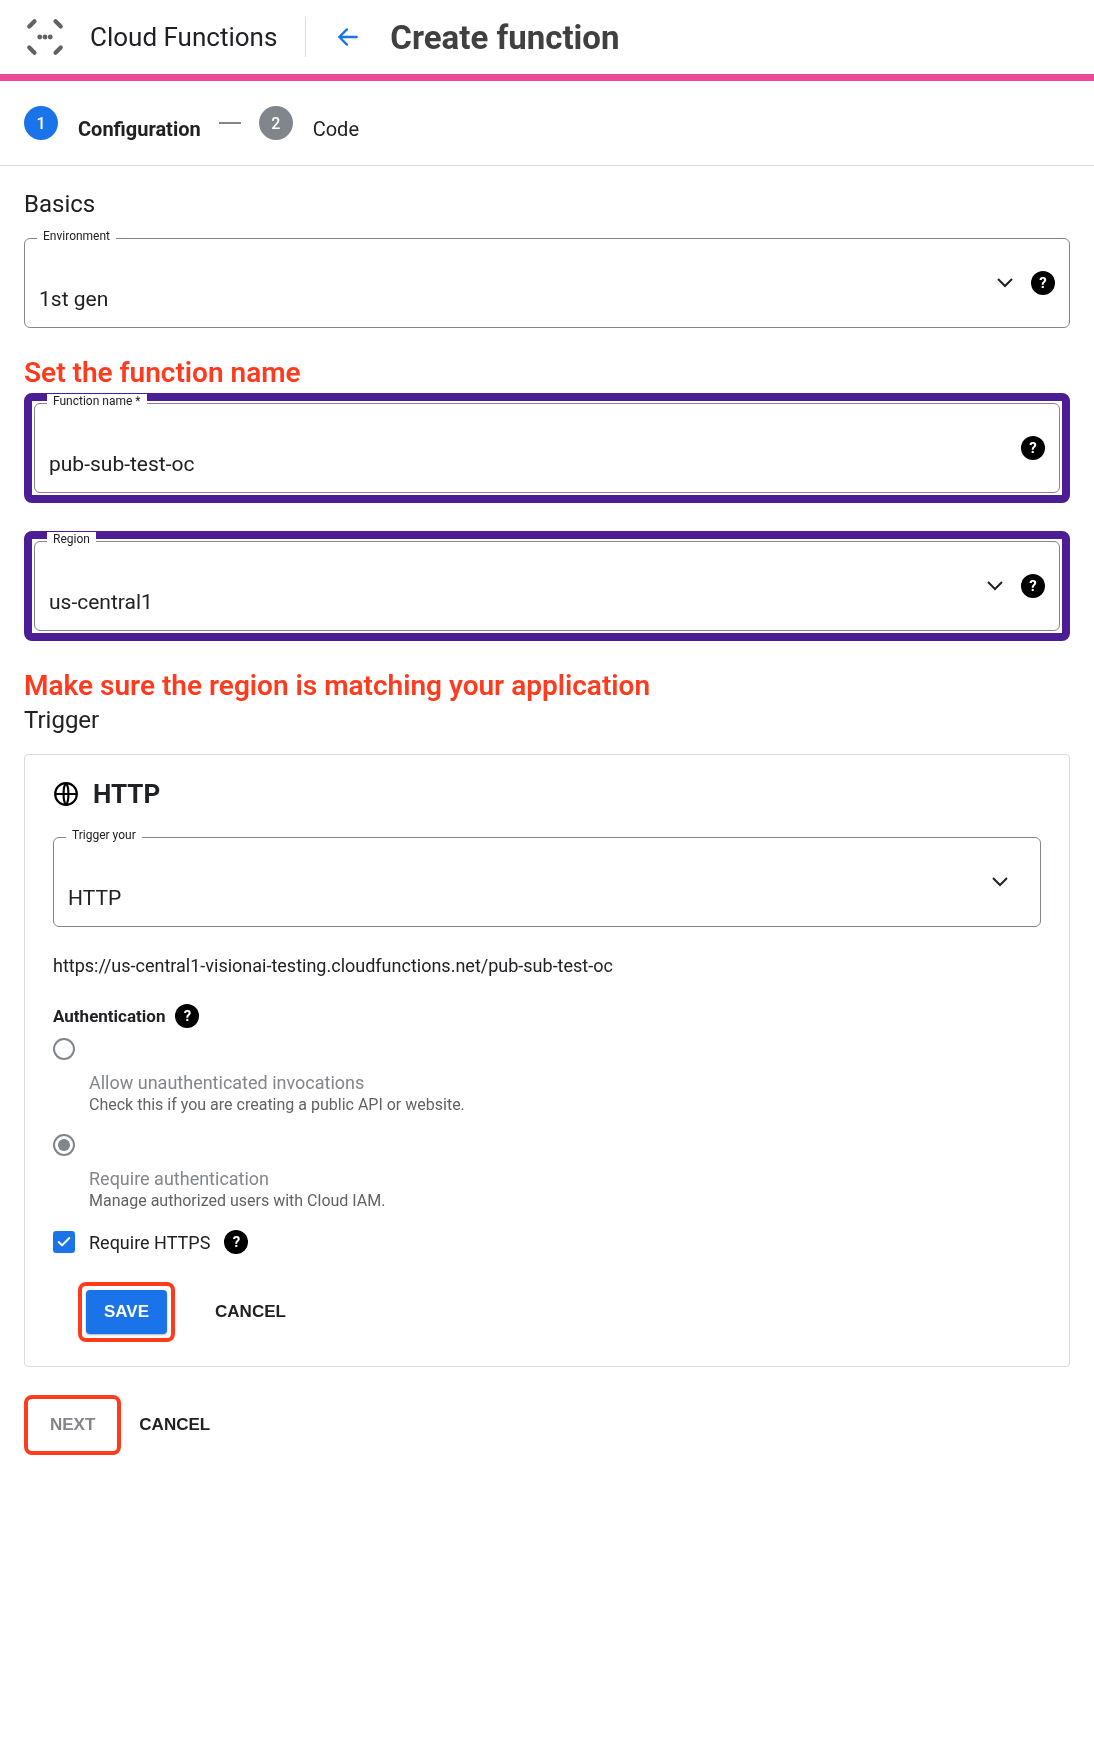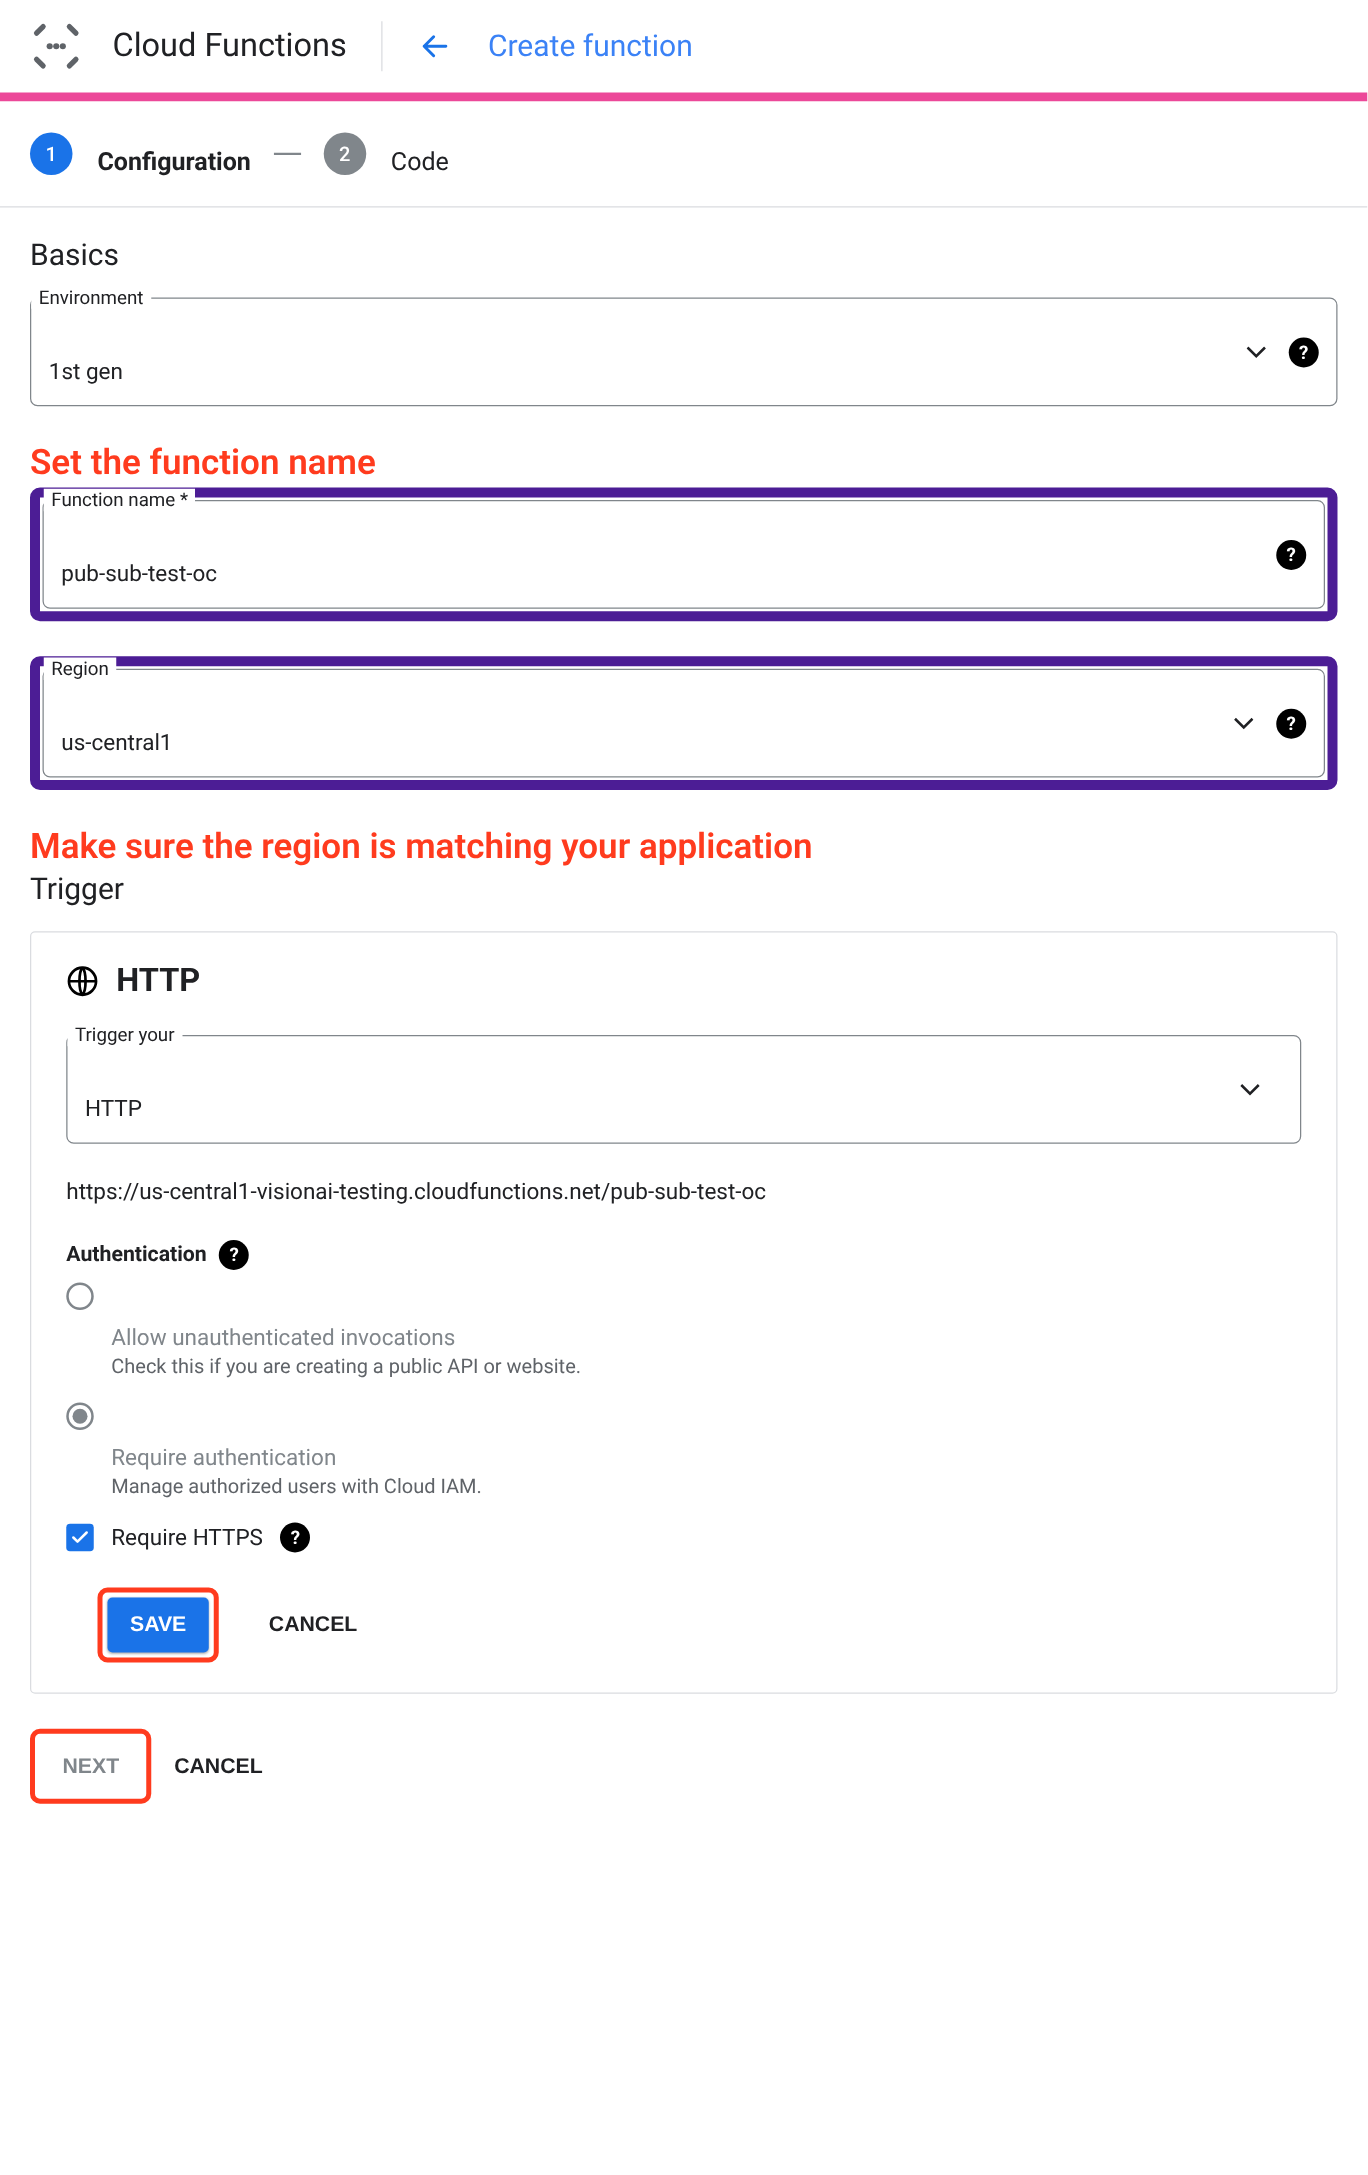"Create function" .header-subtitle { color: #3b82f6 -> #404040; font-size: 24px -> 33px; font-weight: 400 -> 700 }
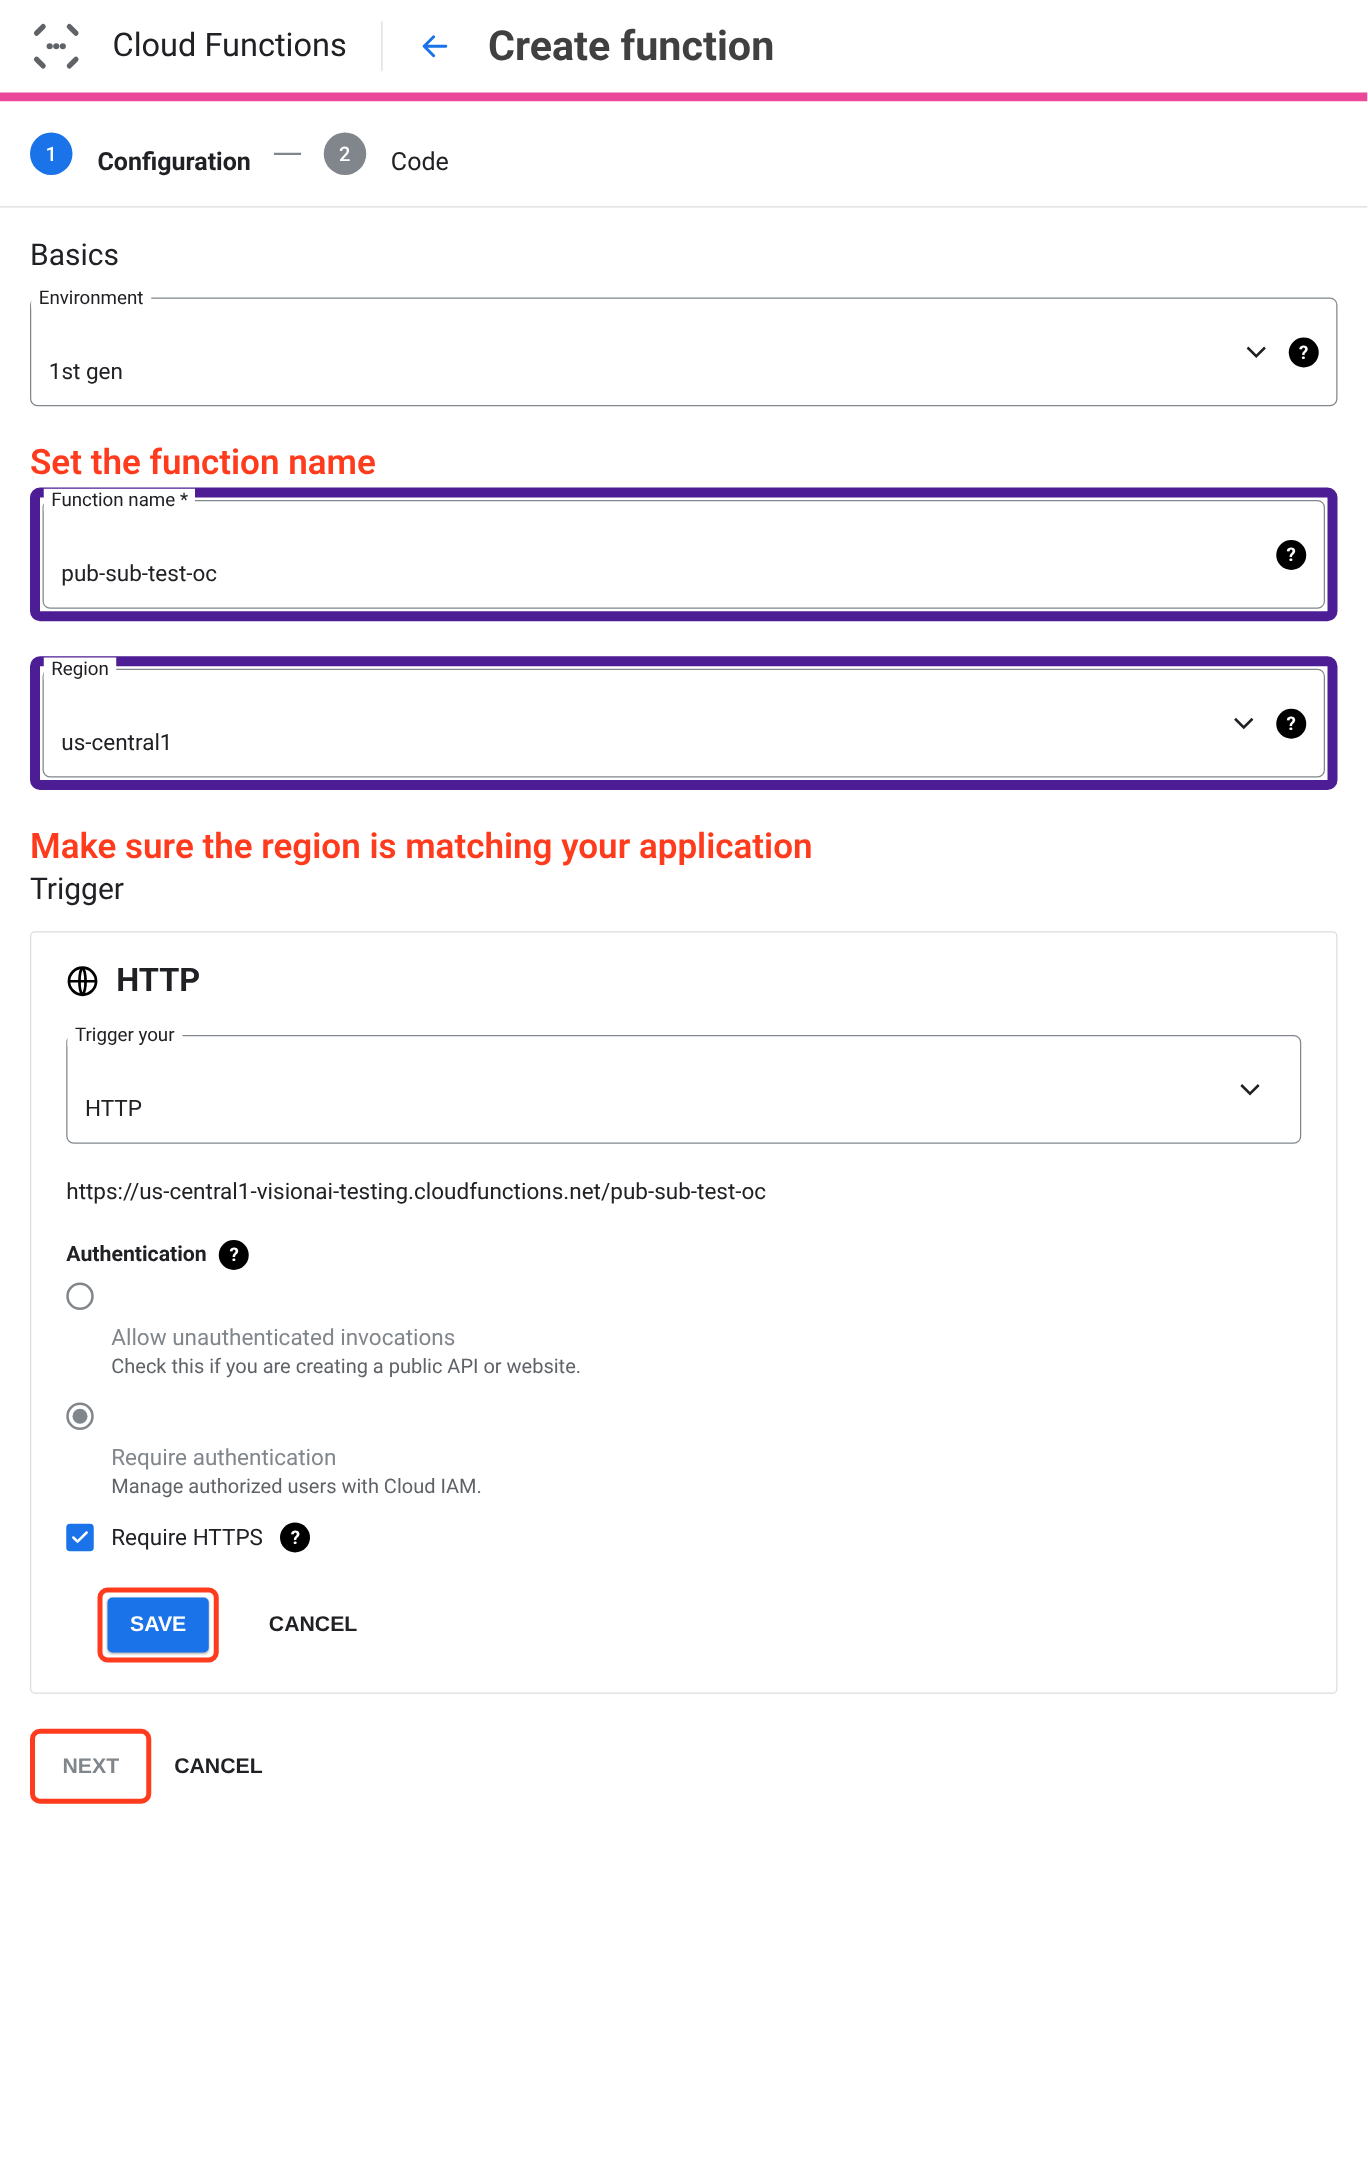"Environment" .field-legend { font-size: 15px -> 12px; left: 0 -> 12px }
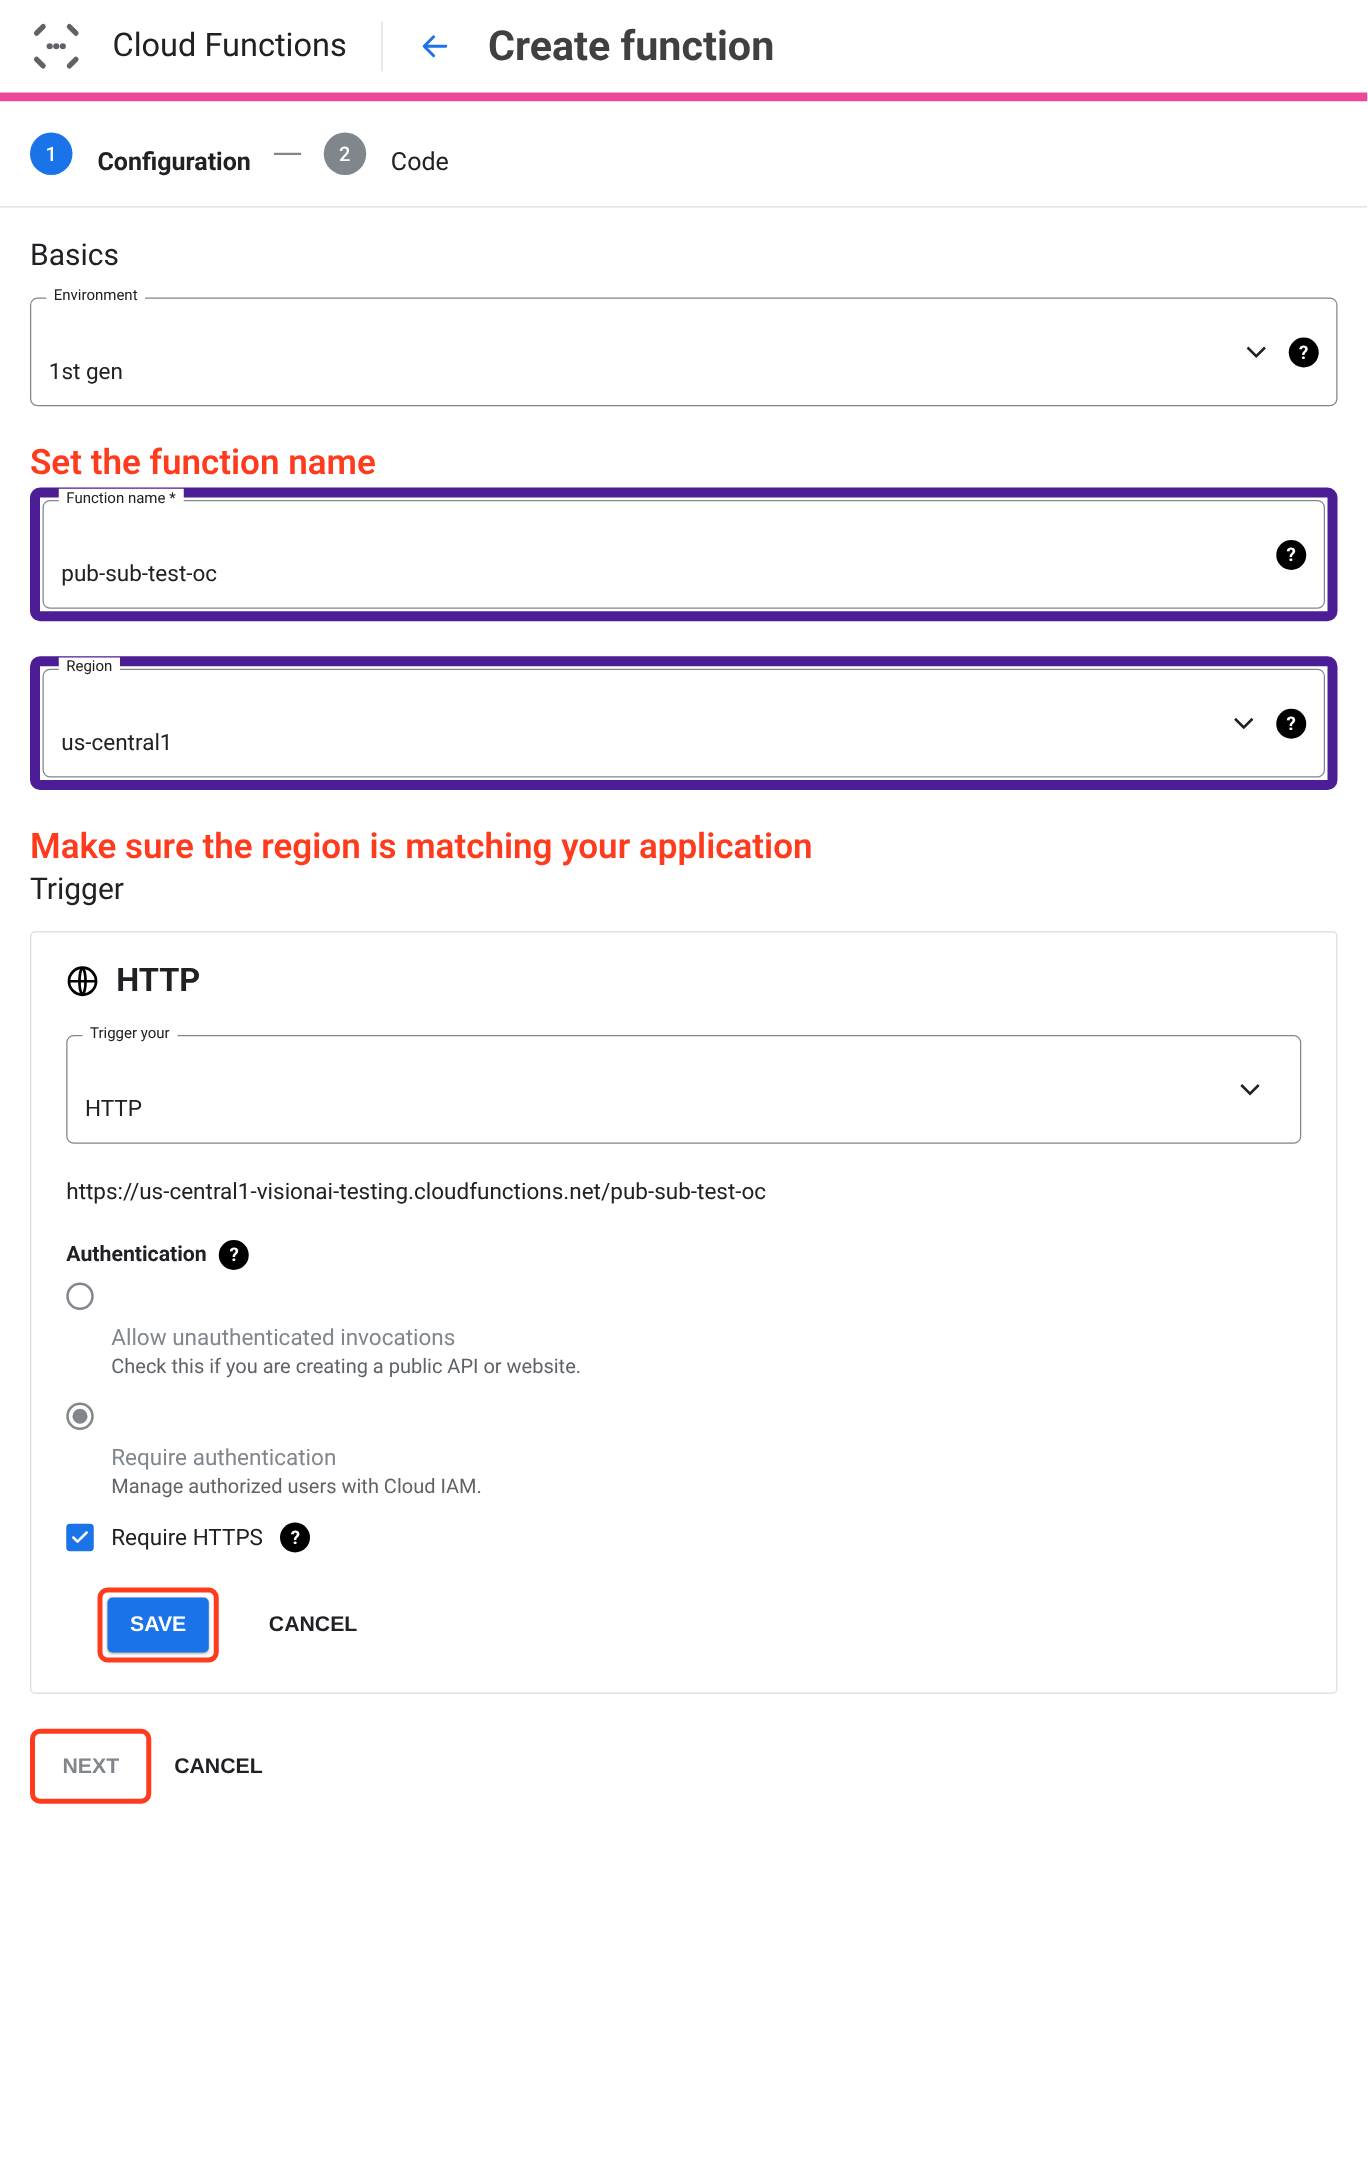"1st gen" .field-value { font-size: 18px -> 21px }
